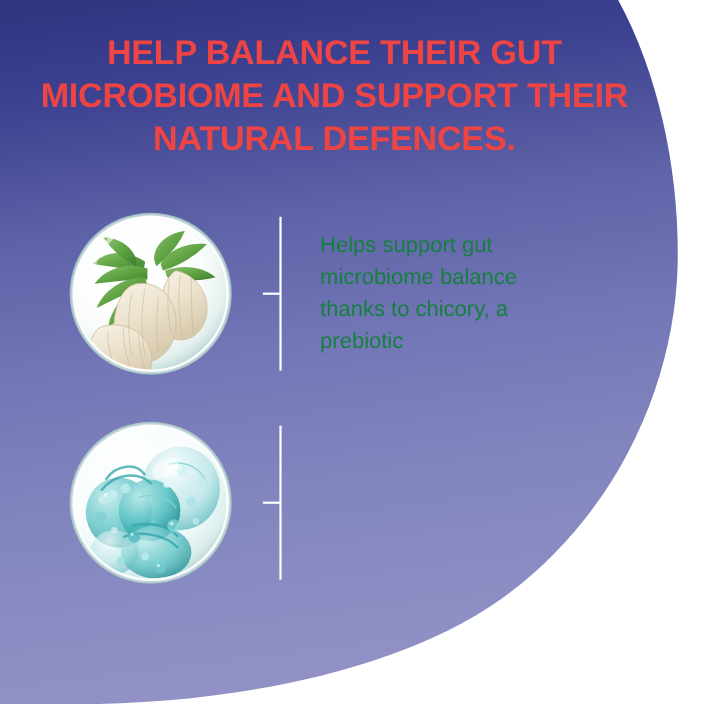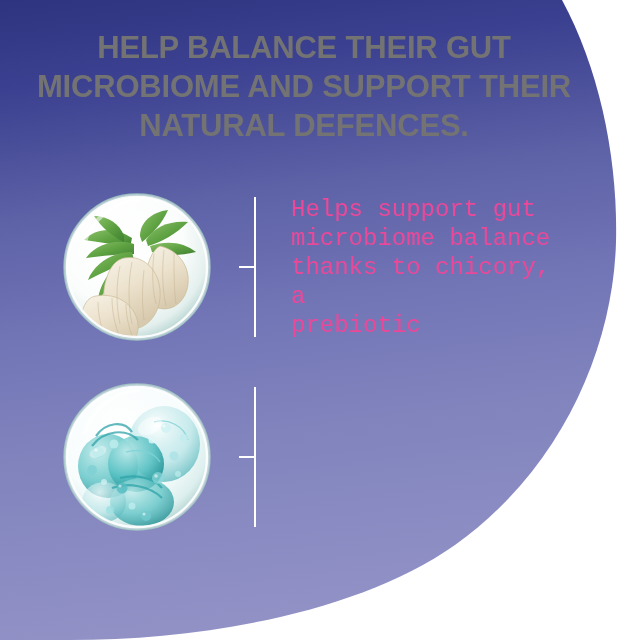"HELP BALANCE THEIR GUT MICROBIOME" #headline { color: #737373 -> #ef4444 }
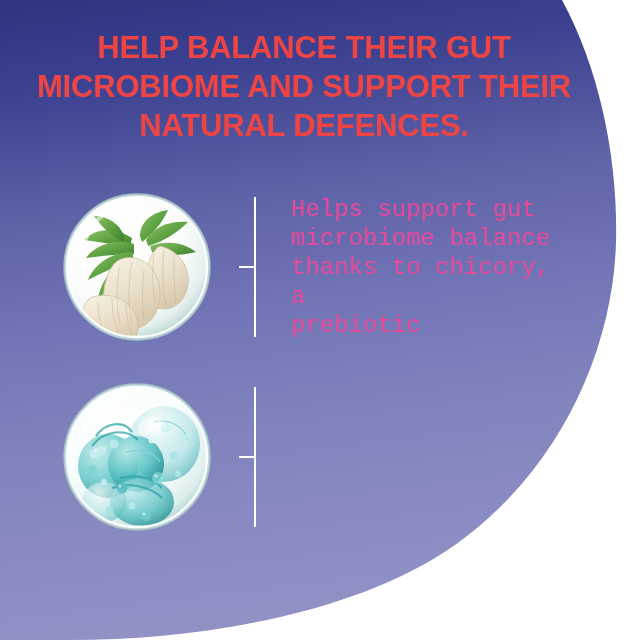"Helps support gut" .feature-text { color: #ec4899 -> #15803d; font-family: Liberation Mono, monospace -> Liberation Sans, sans-serif; font-size: 24px -> 20px }
